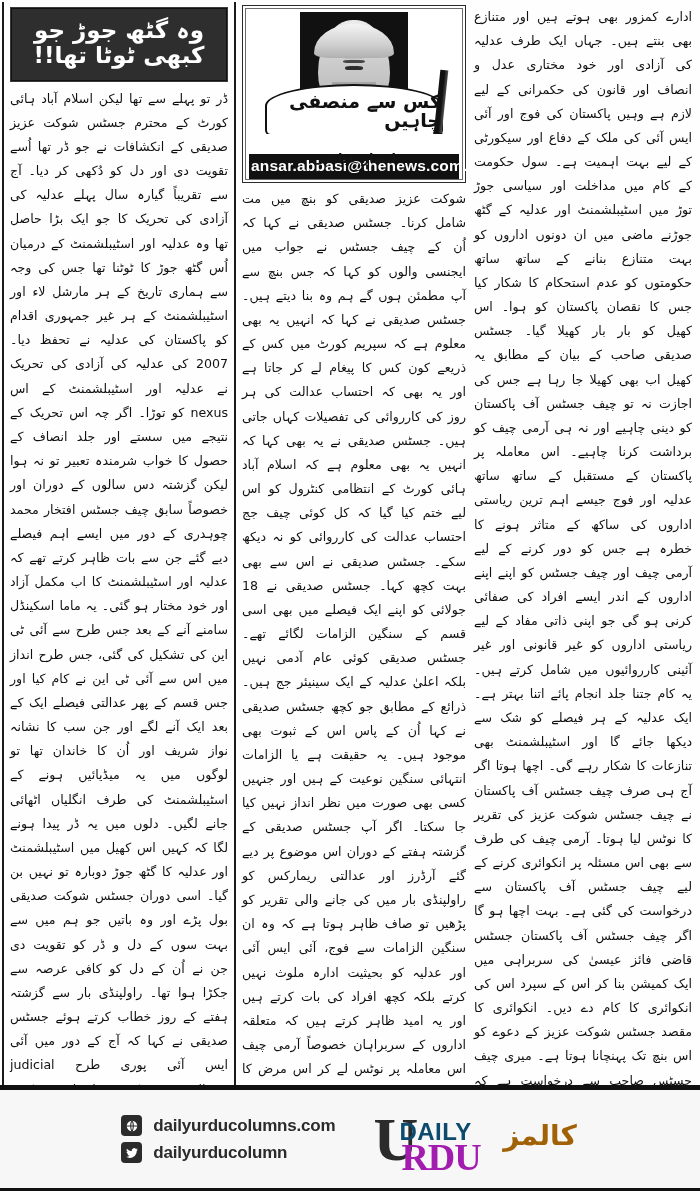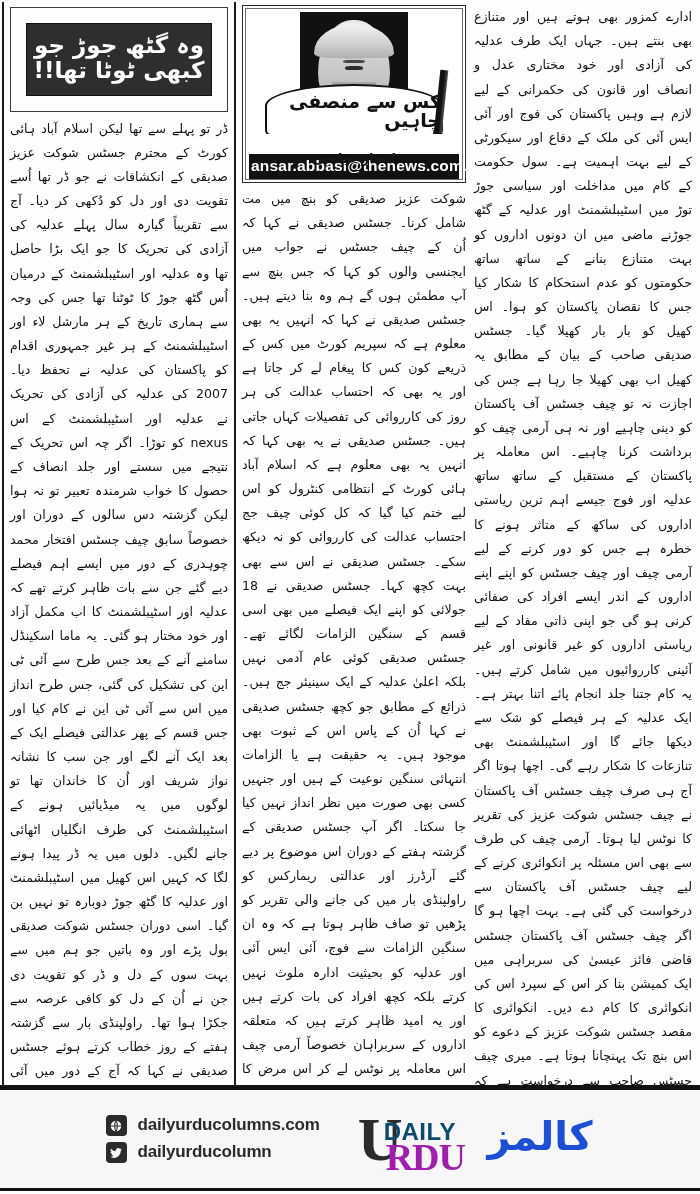"وہ گٹھ جوڑ جو کبھی" .headline-wrap { padding: 15px -> 0 }
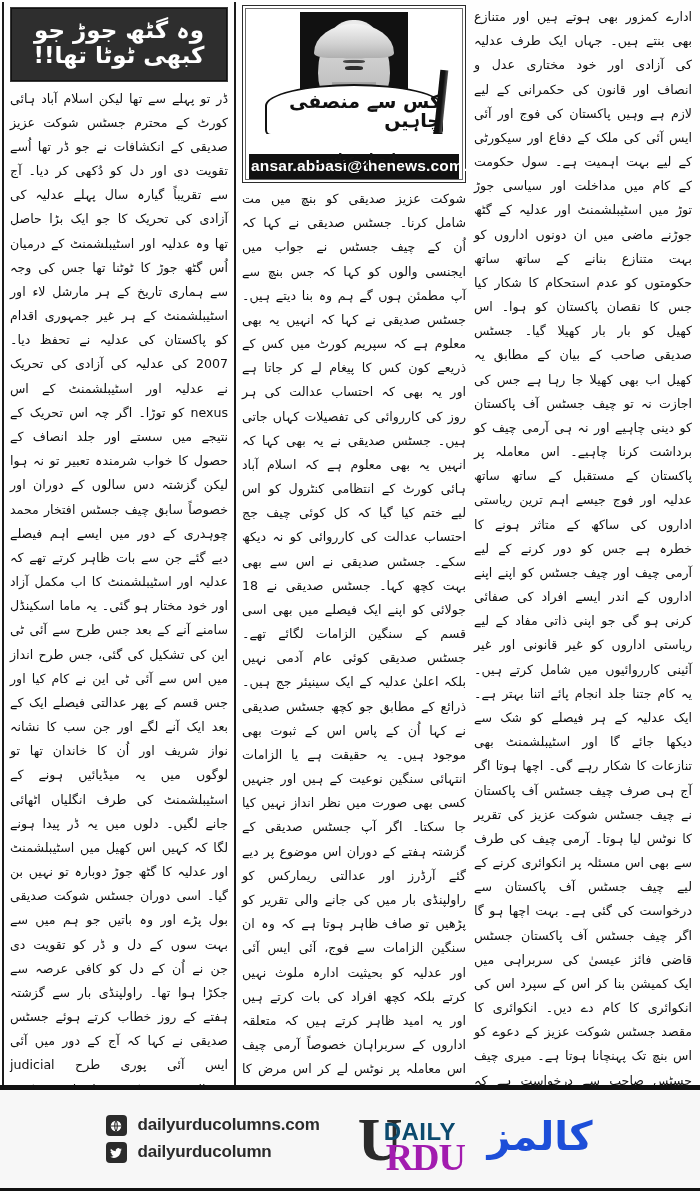"dailyurducolumns.com" .social-row { align-items: none -> center }
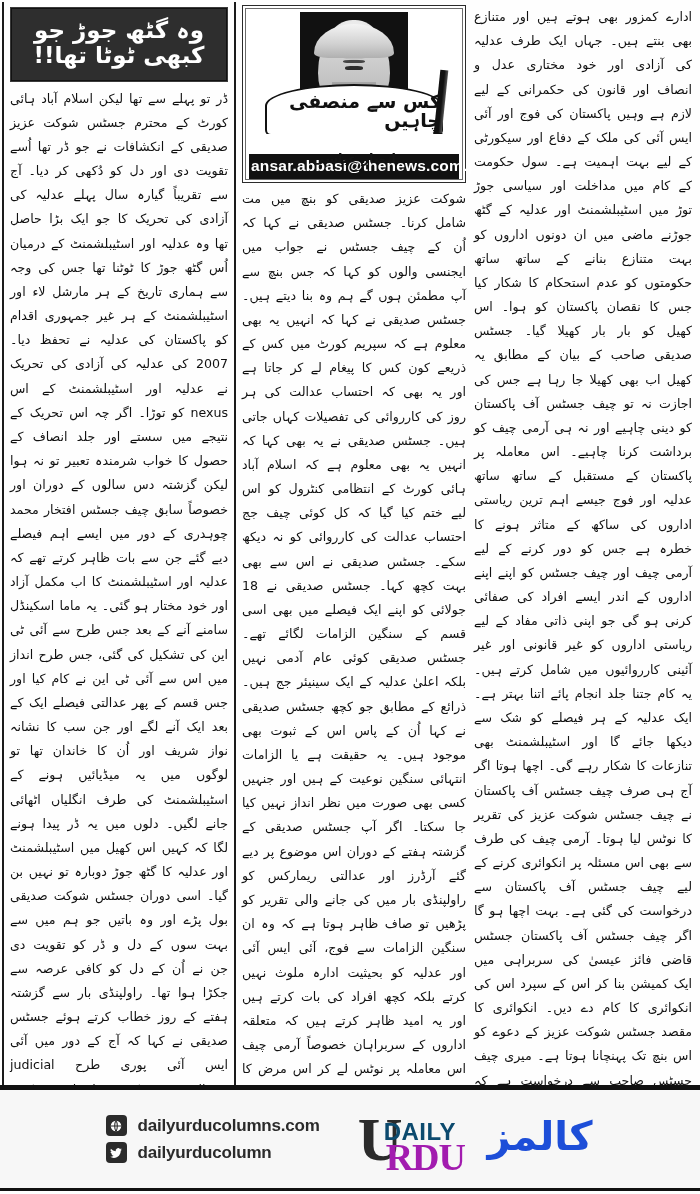"کالمز" .logo-urdu-word { color: #1d4ed8 -> #a16207; font-size: 40px -> 28px }
